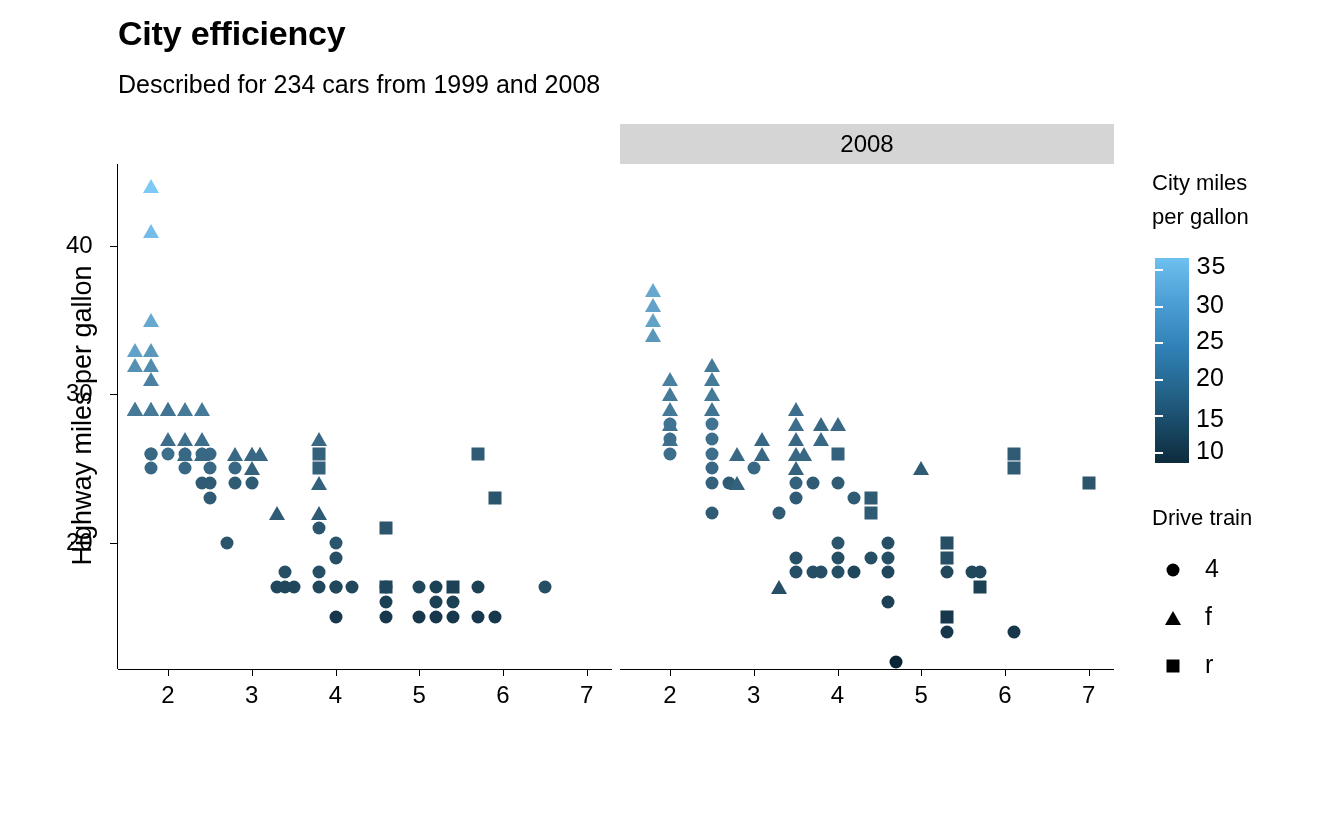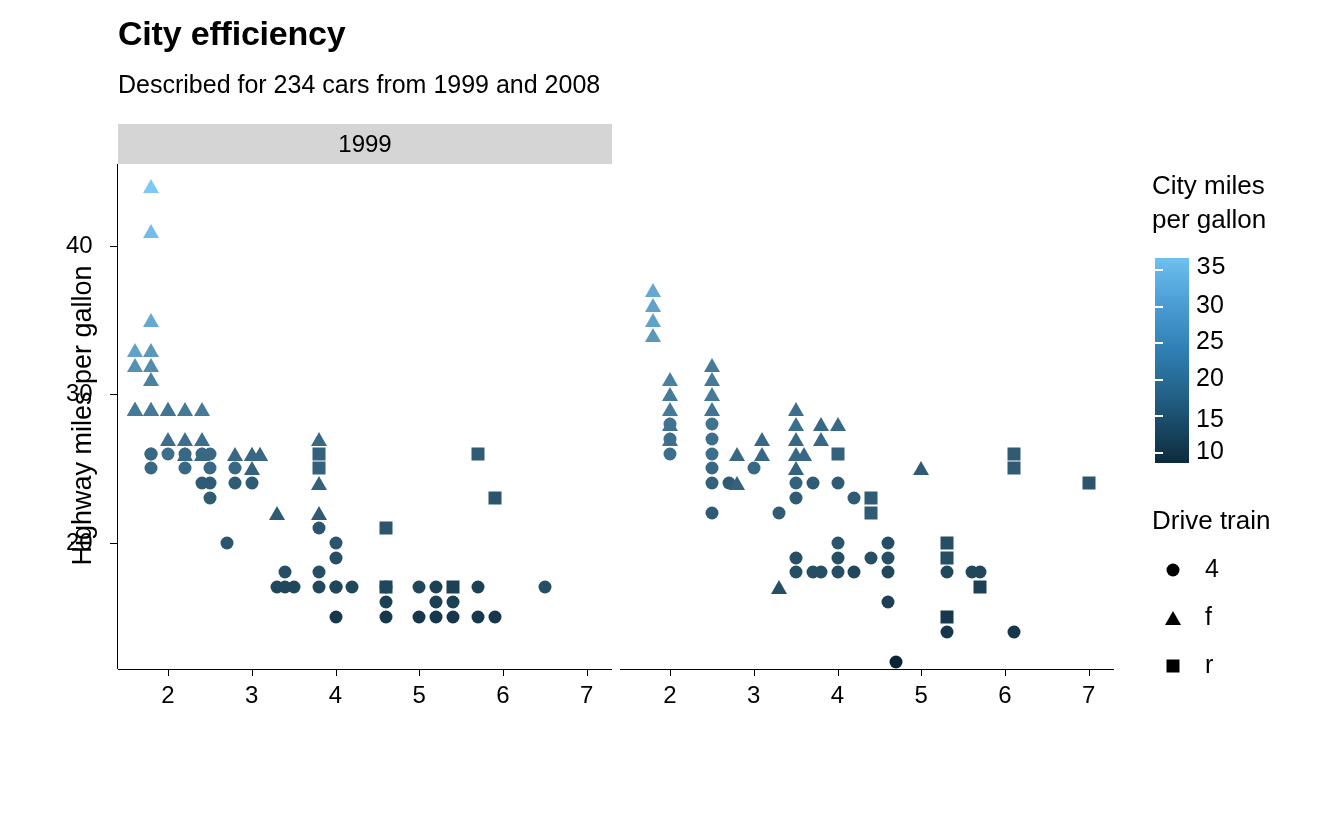"1999" div.strip { html: <div> <span>1999</span> </div> -> none }
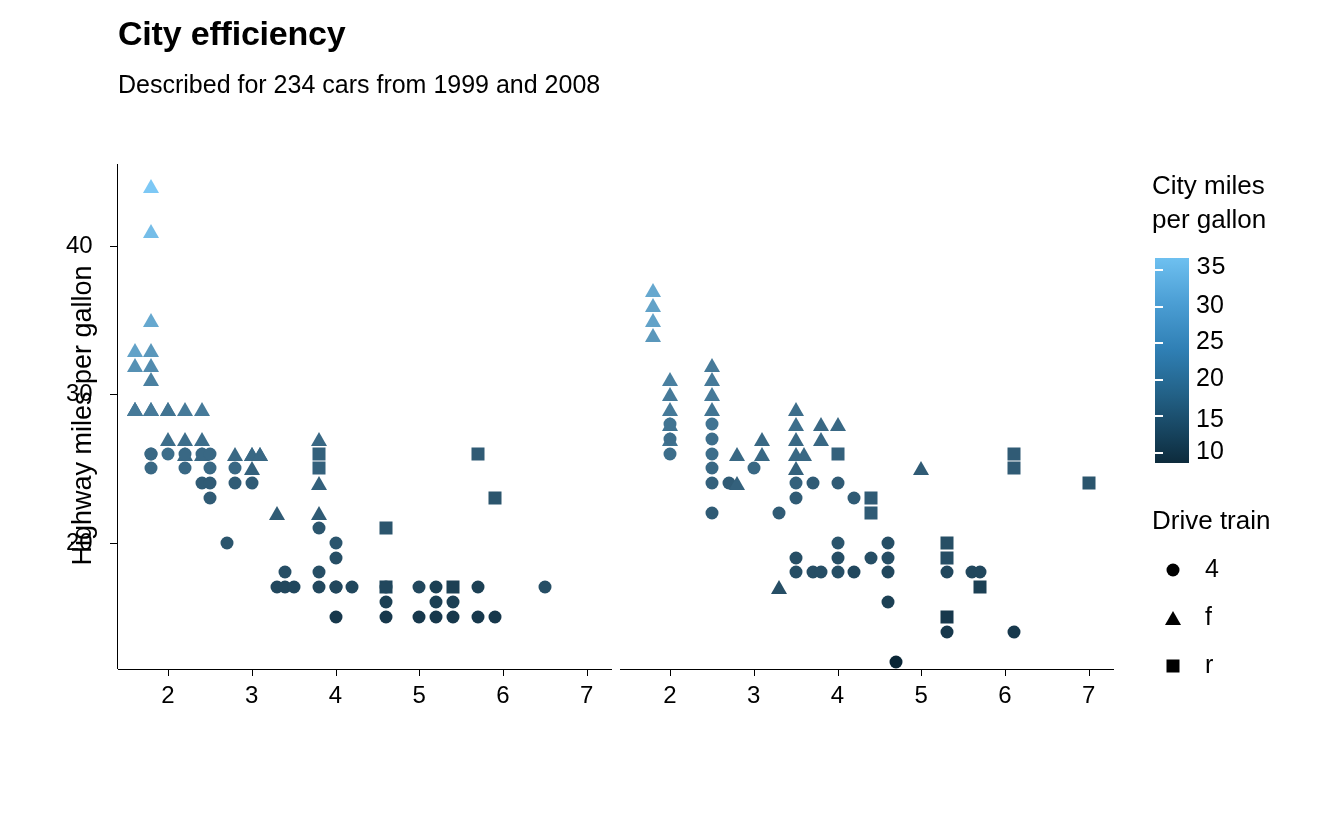"2008" div.strip { html: none -> <div> <span>2008</span> </div> }
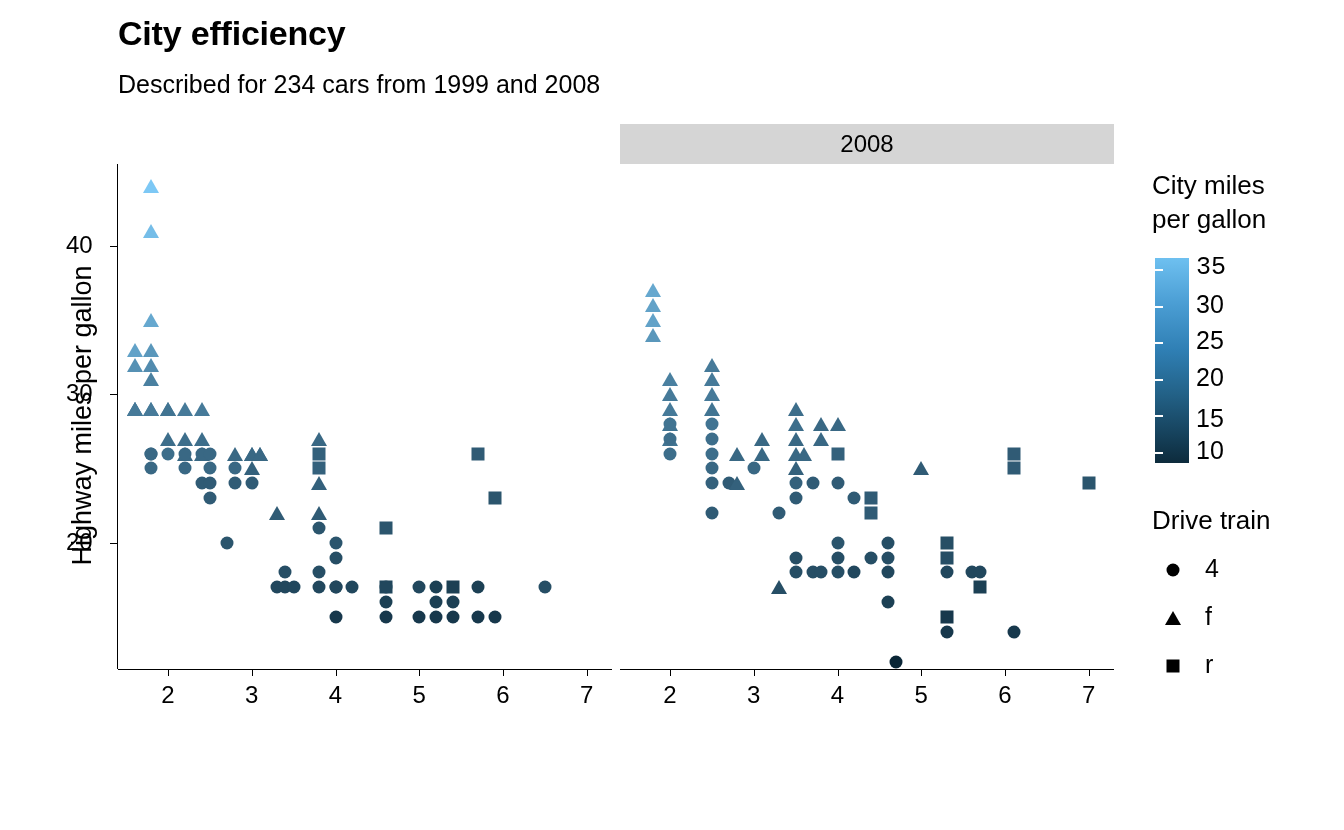"City miles" .legend-title { font-size: 26px -> 22px }
